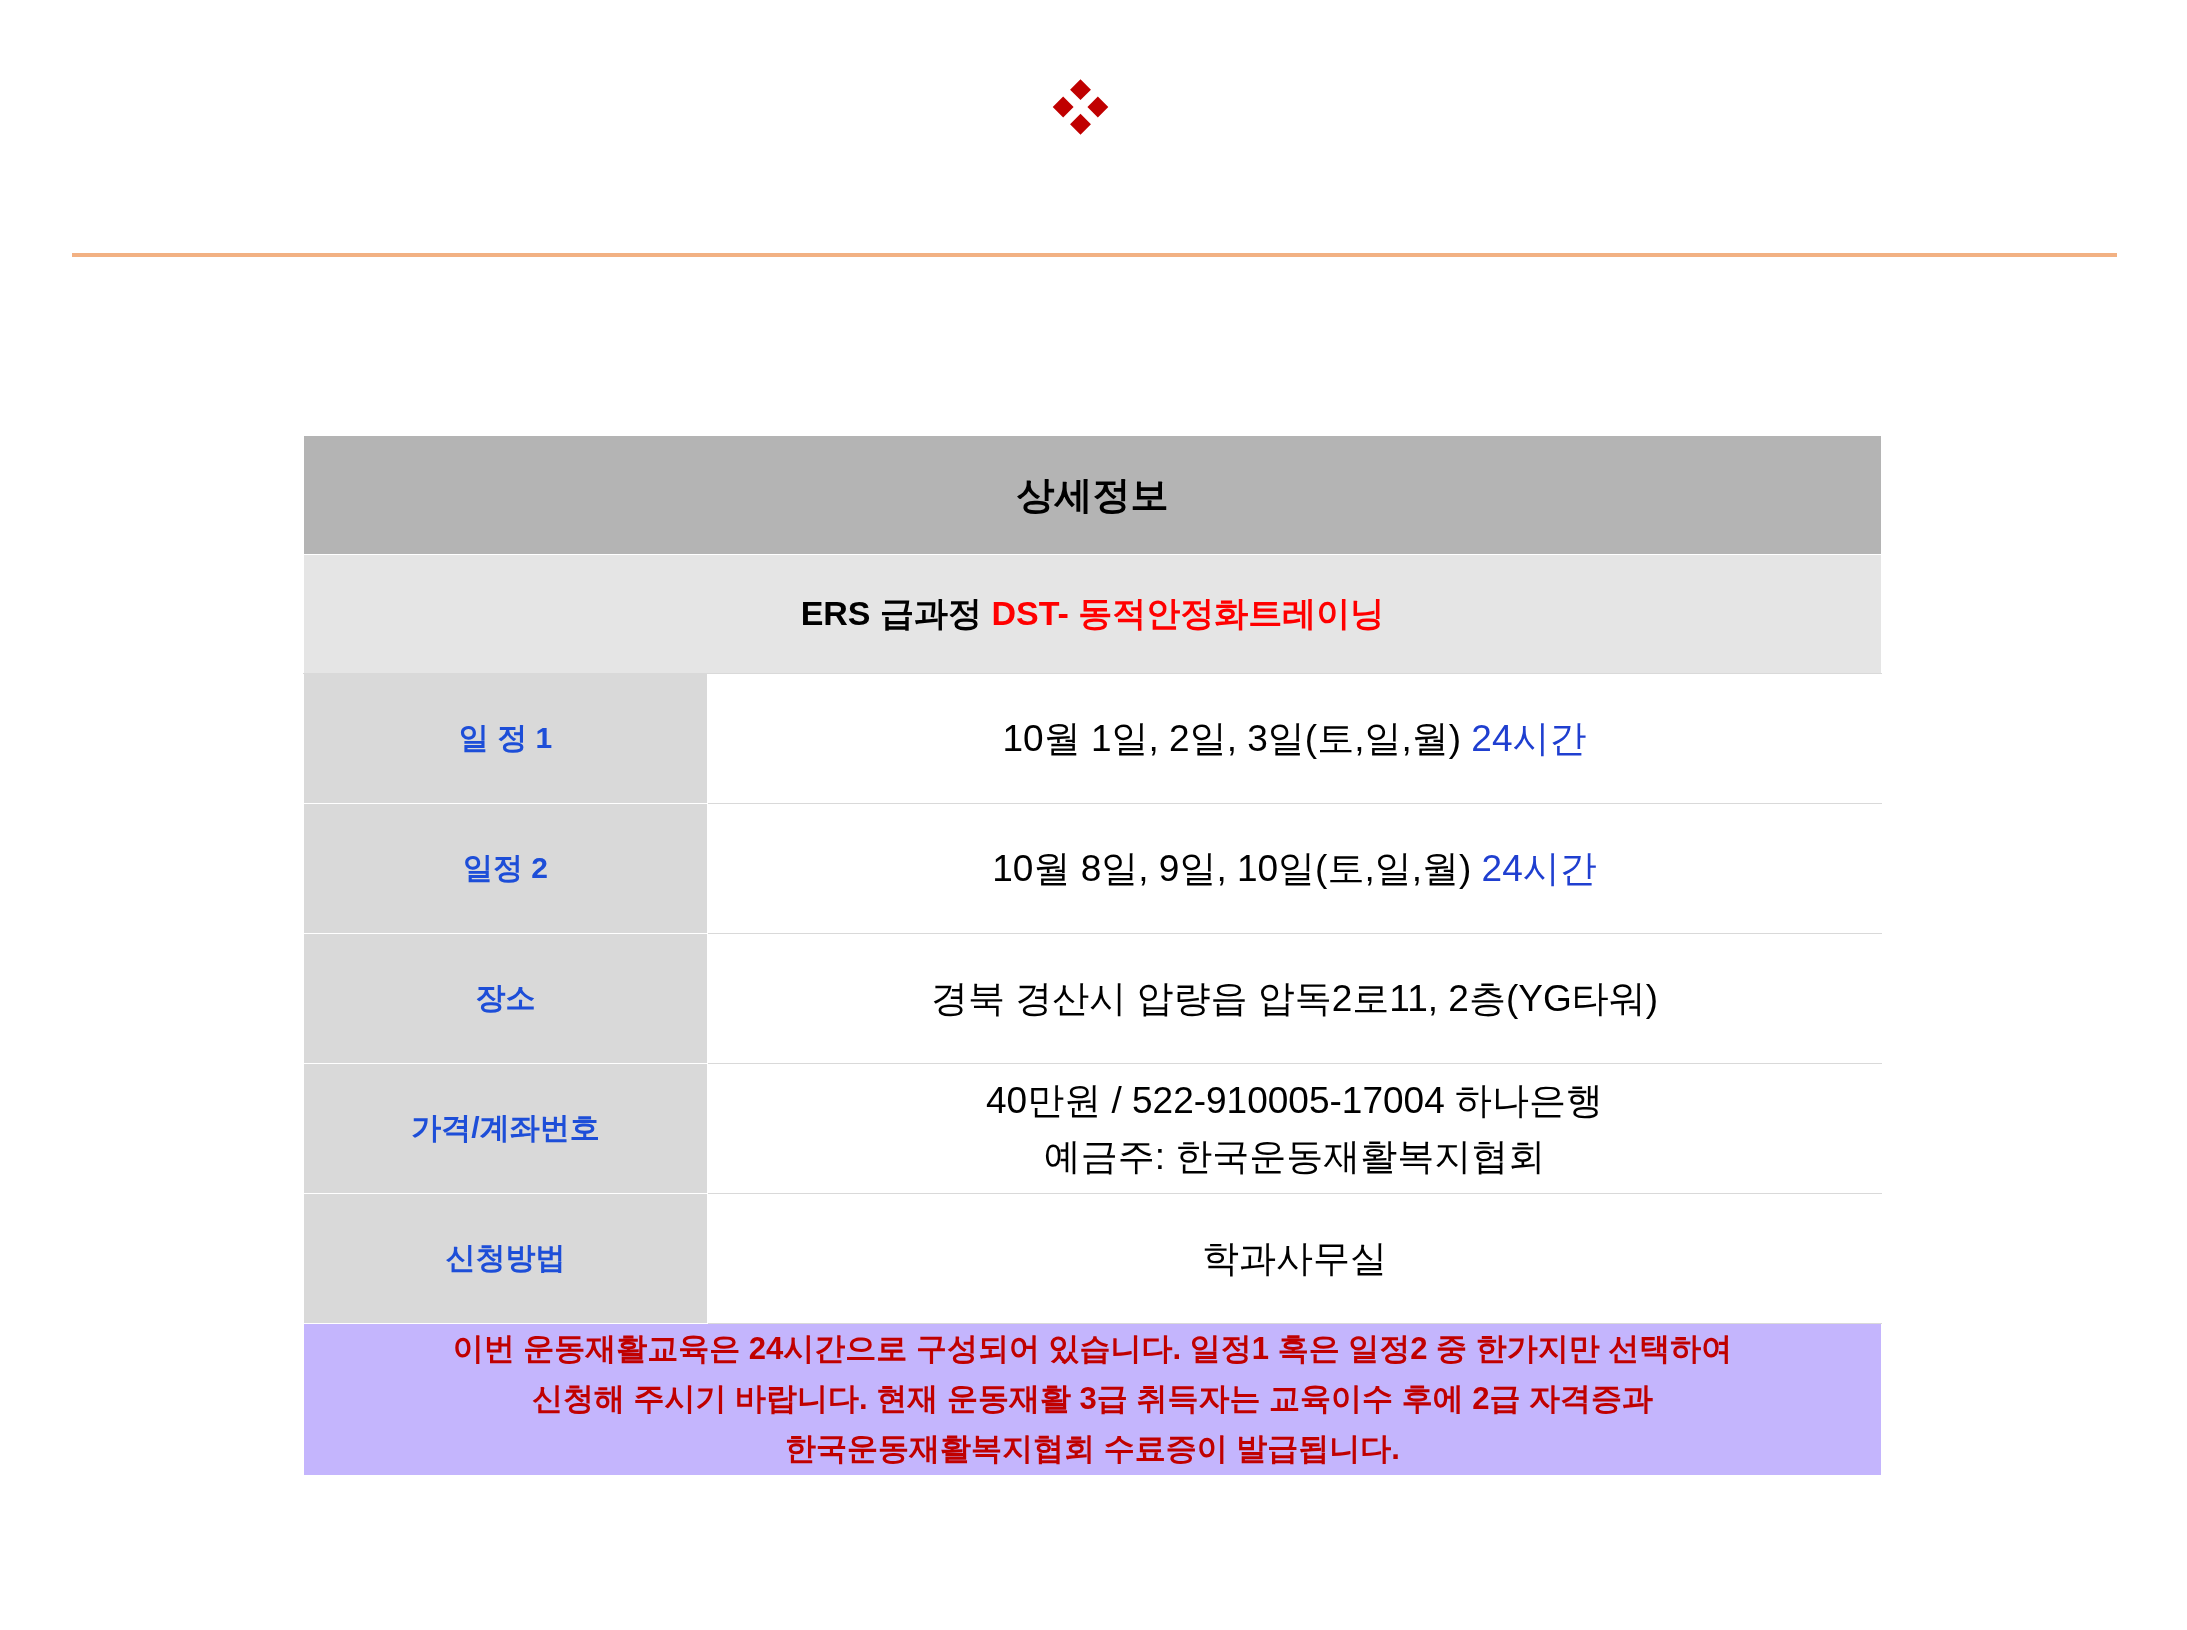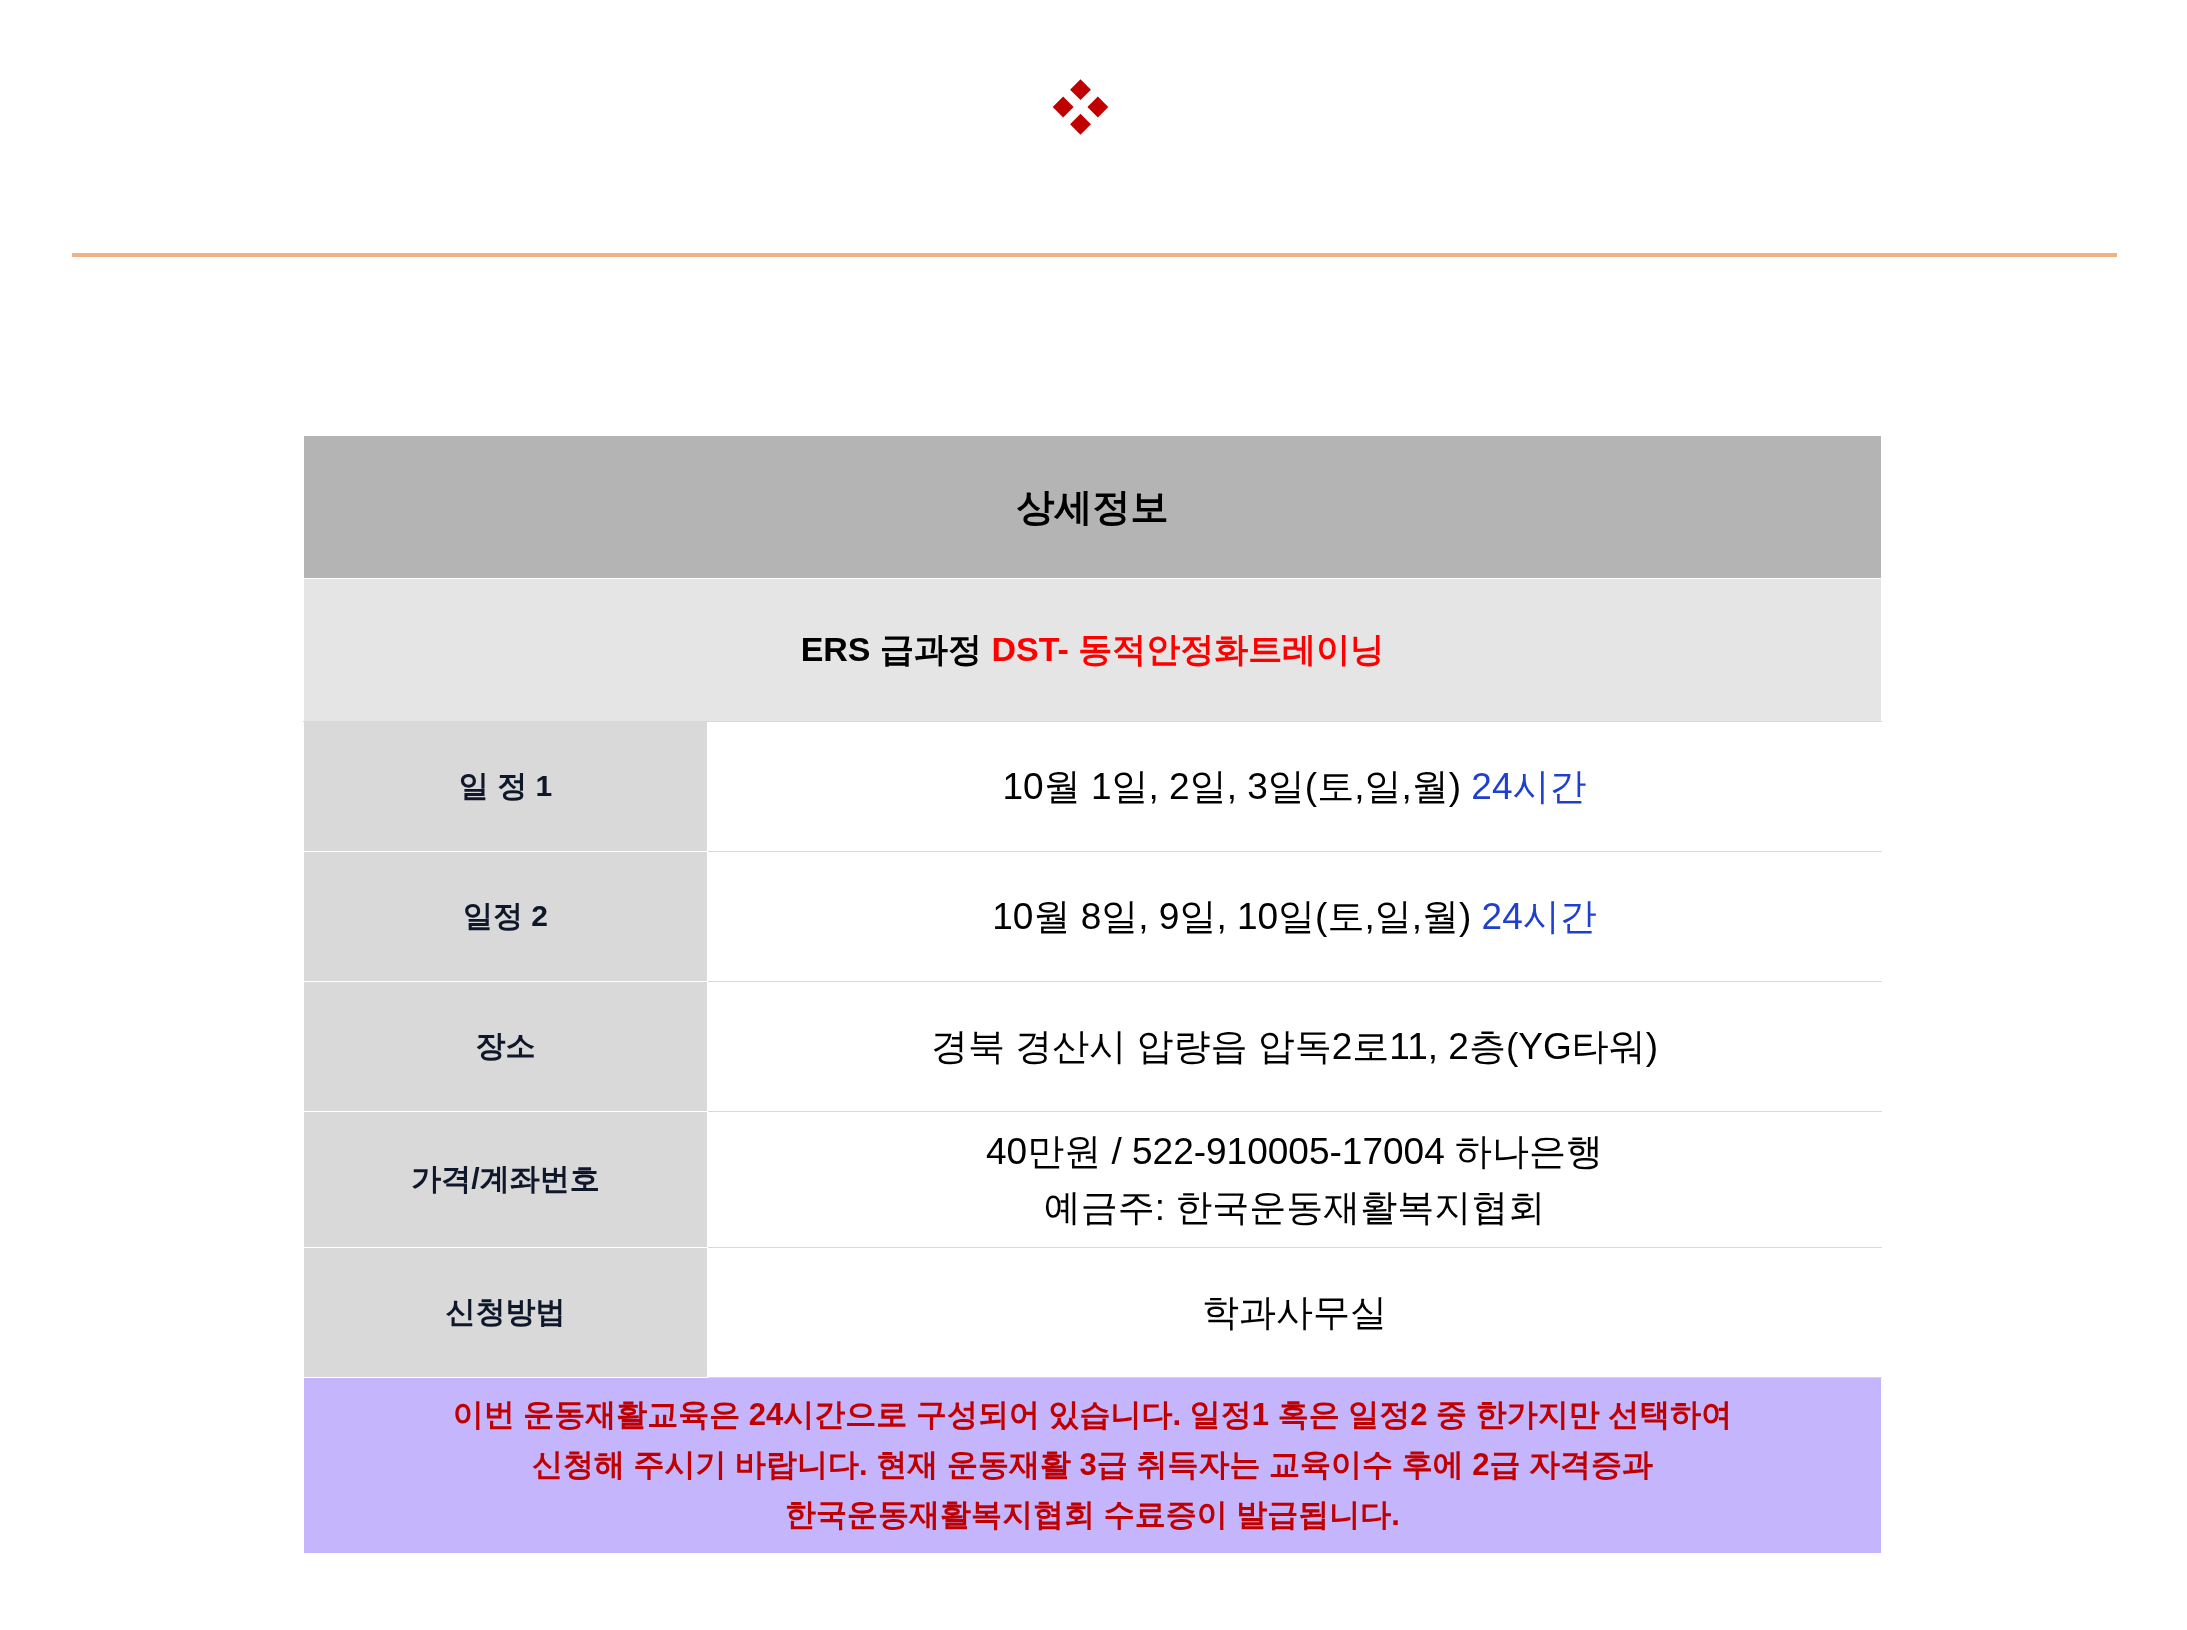"상세정보" table.info td { padding: 12px -> 0 }
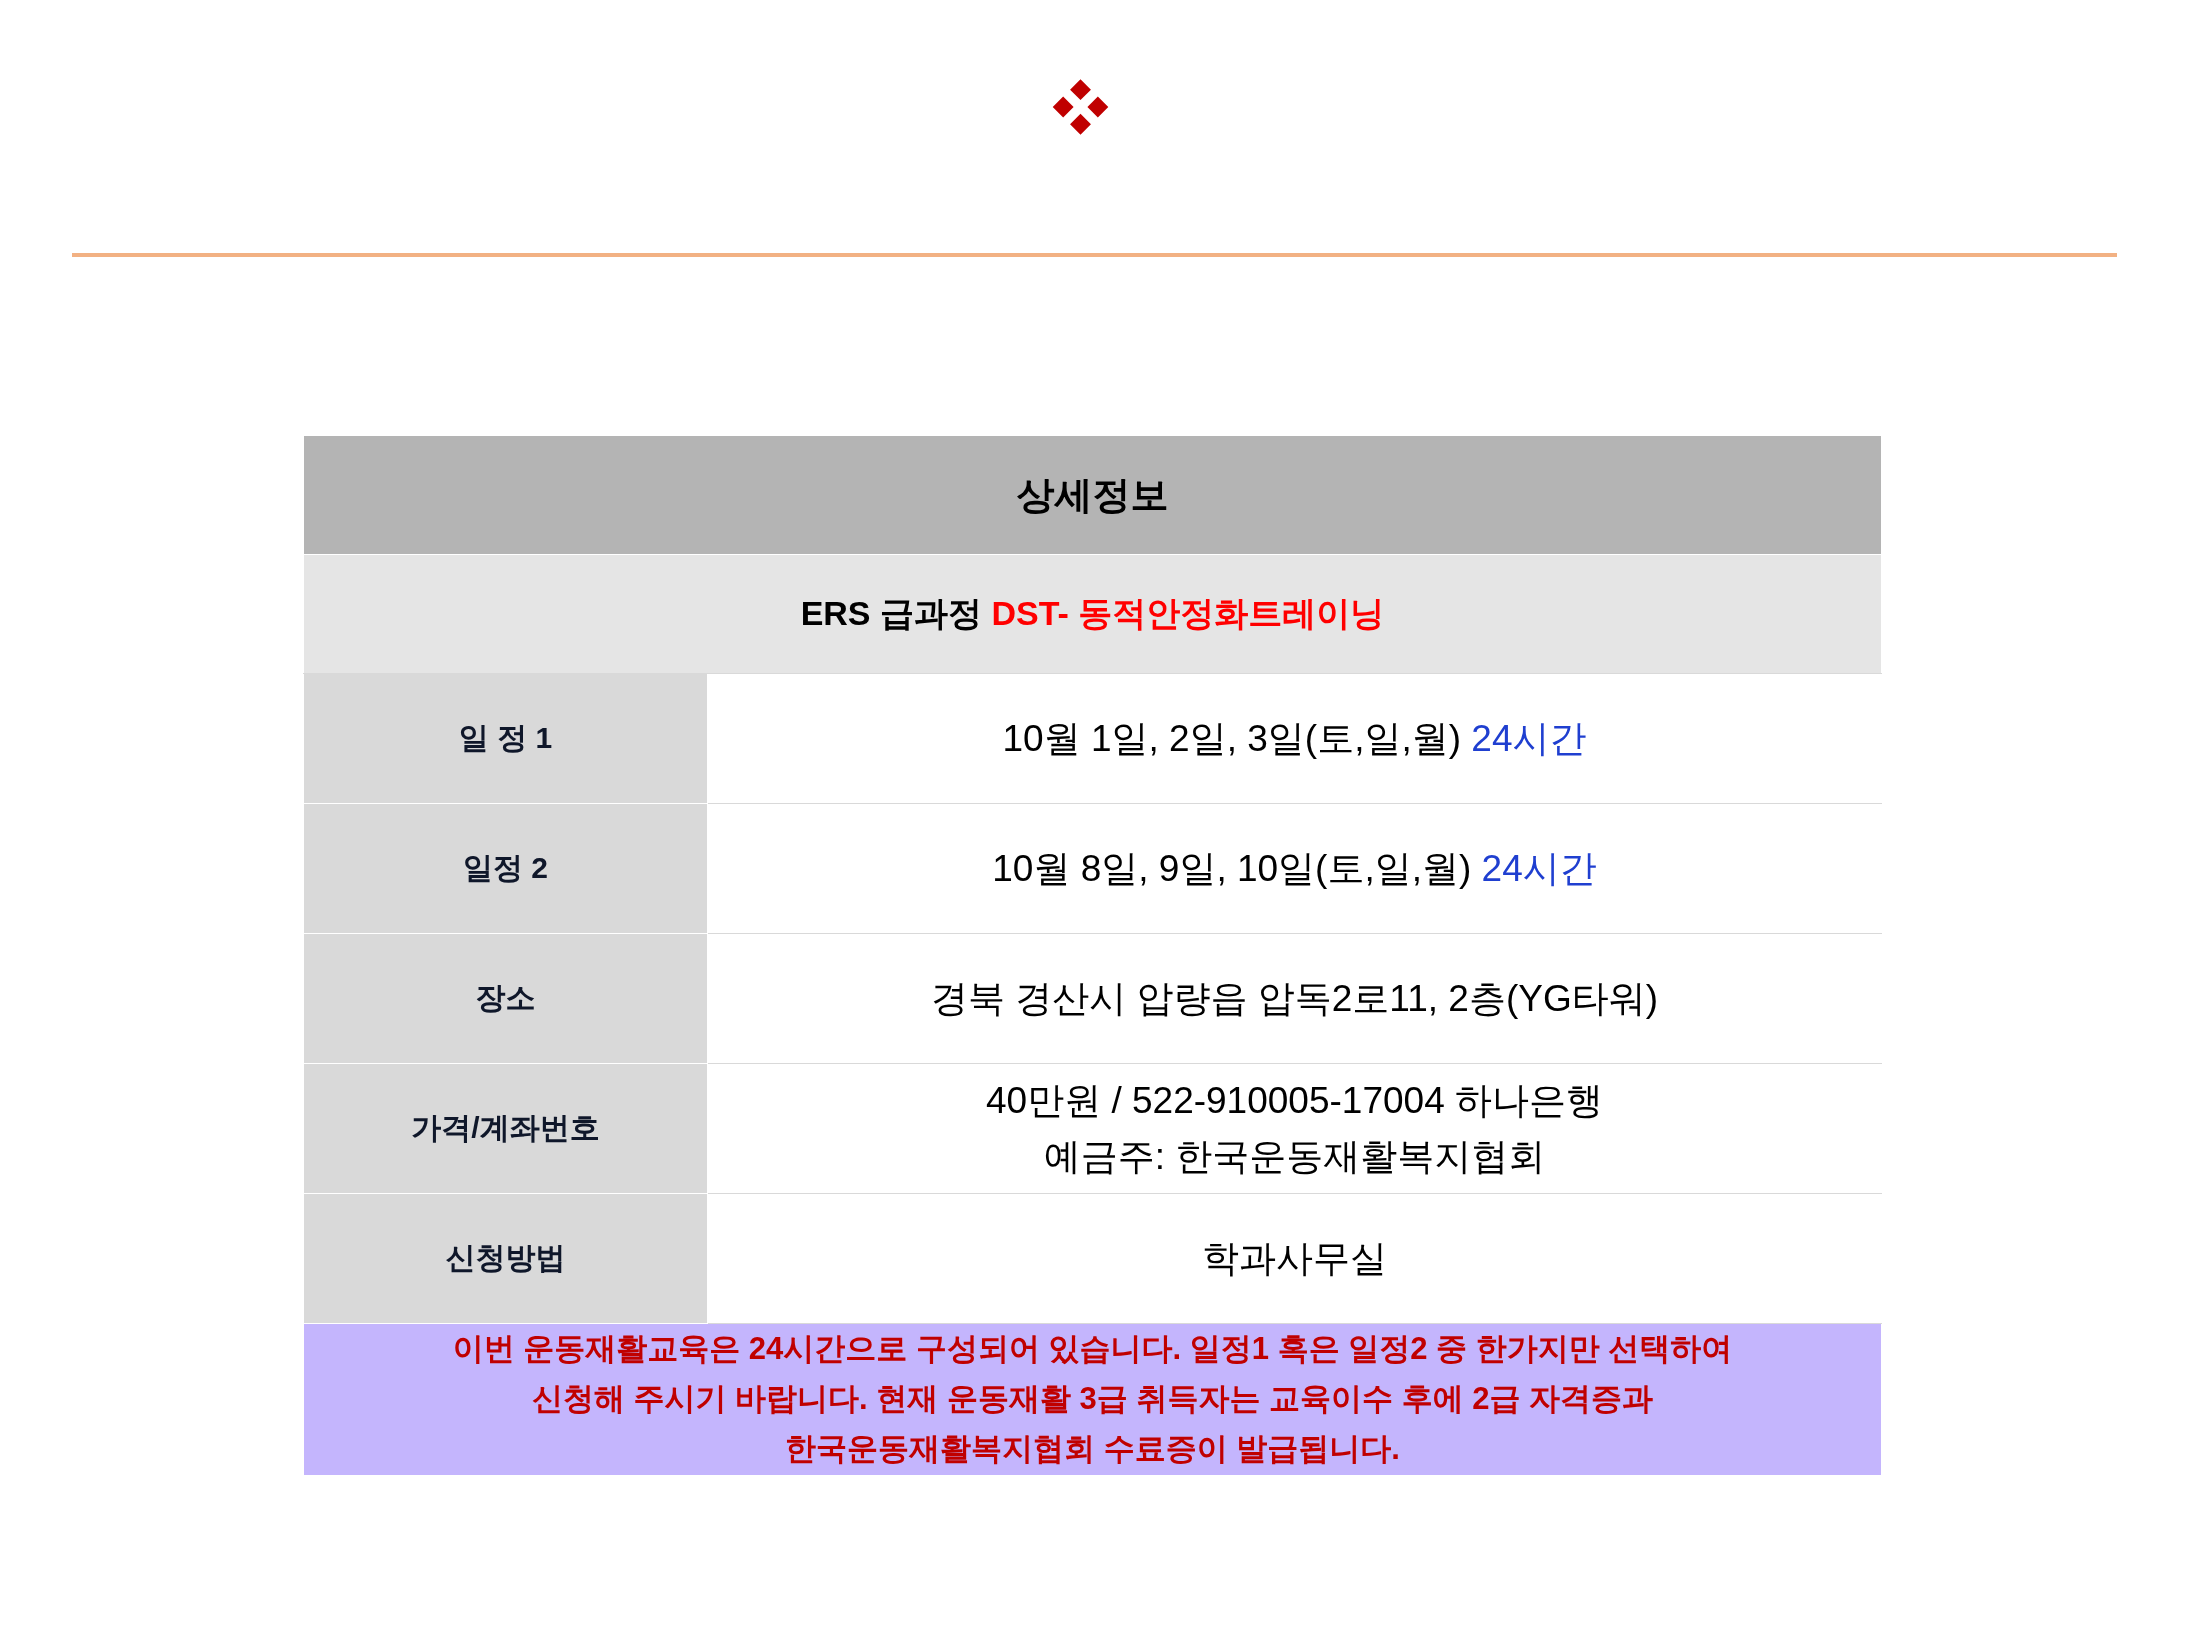"일 정 1" .label-cell { color: #0f172a -> #1d4ed8 }
